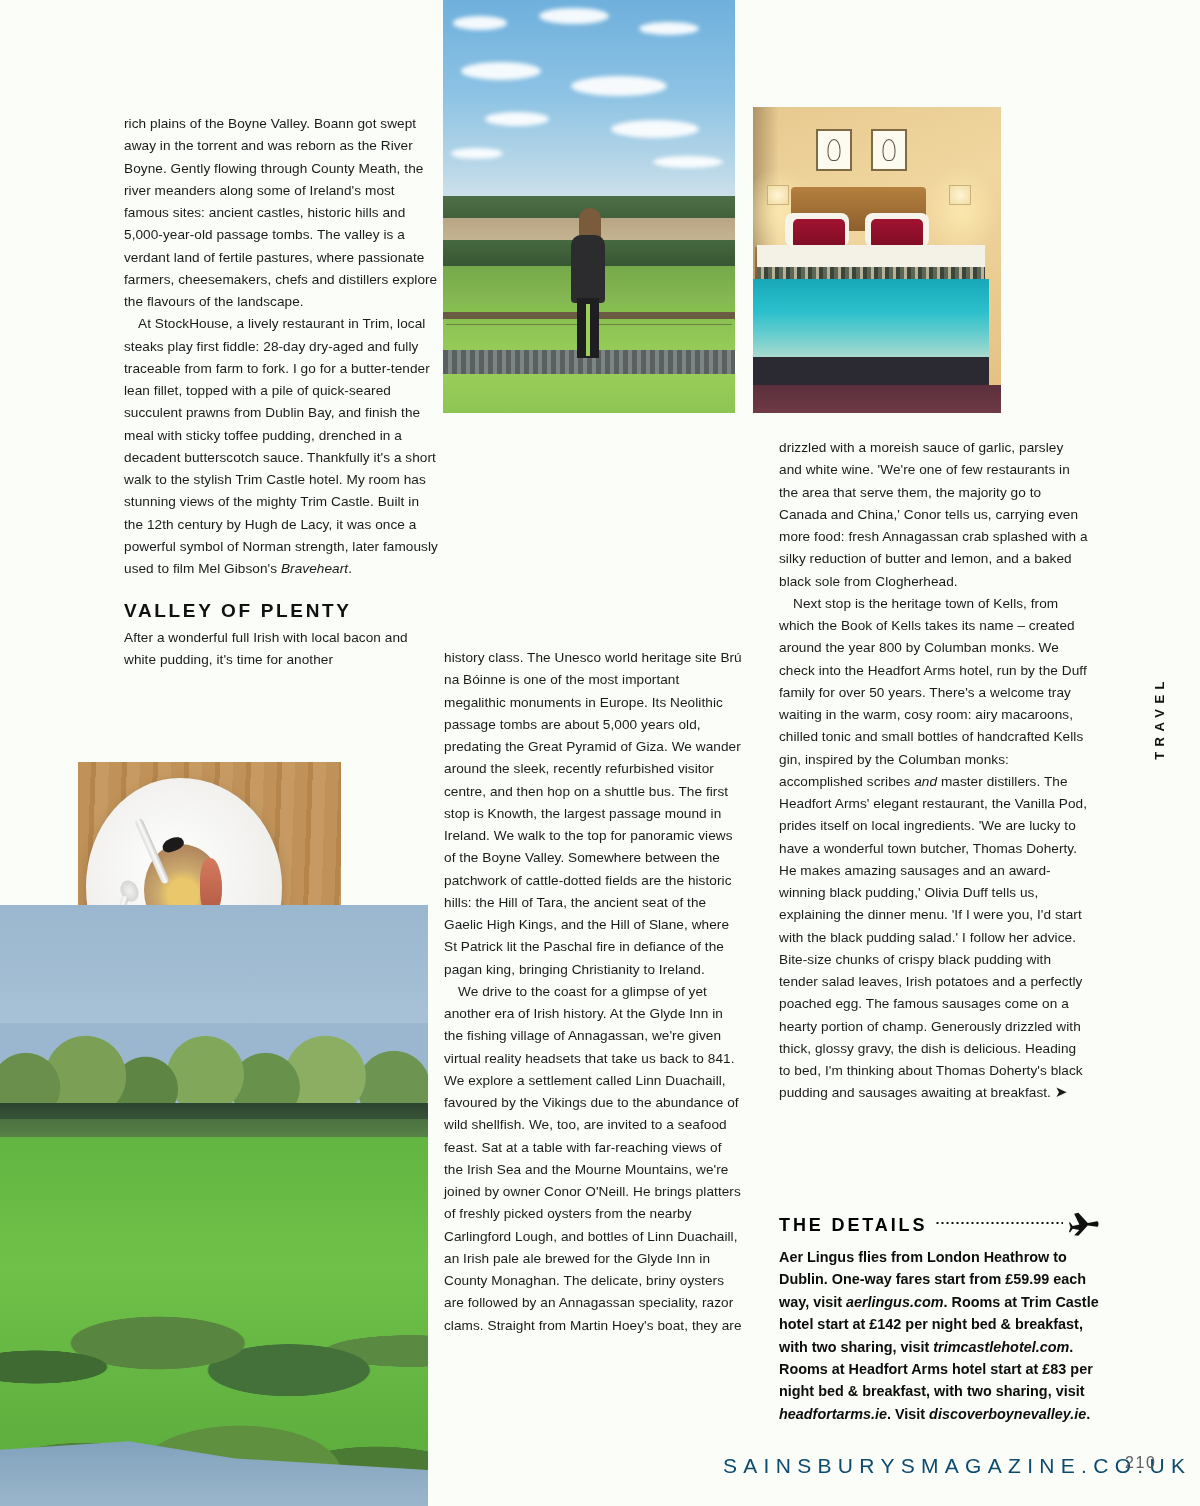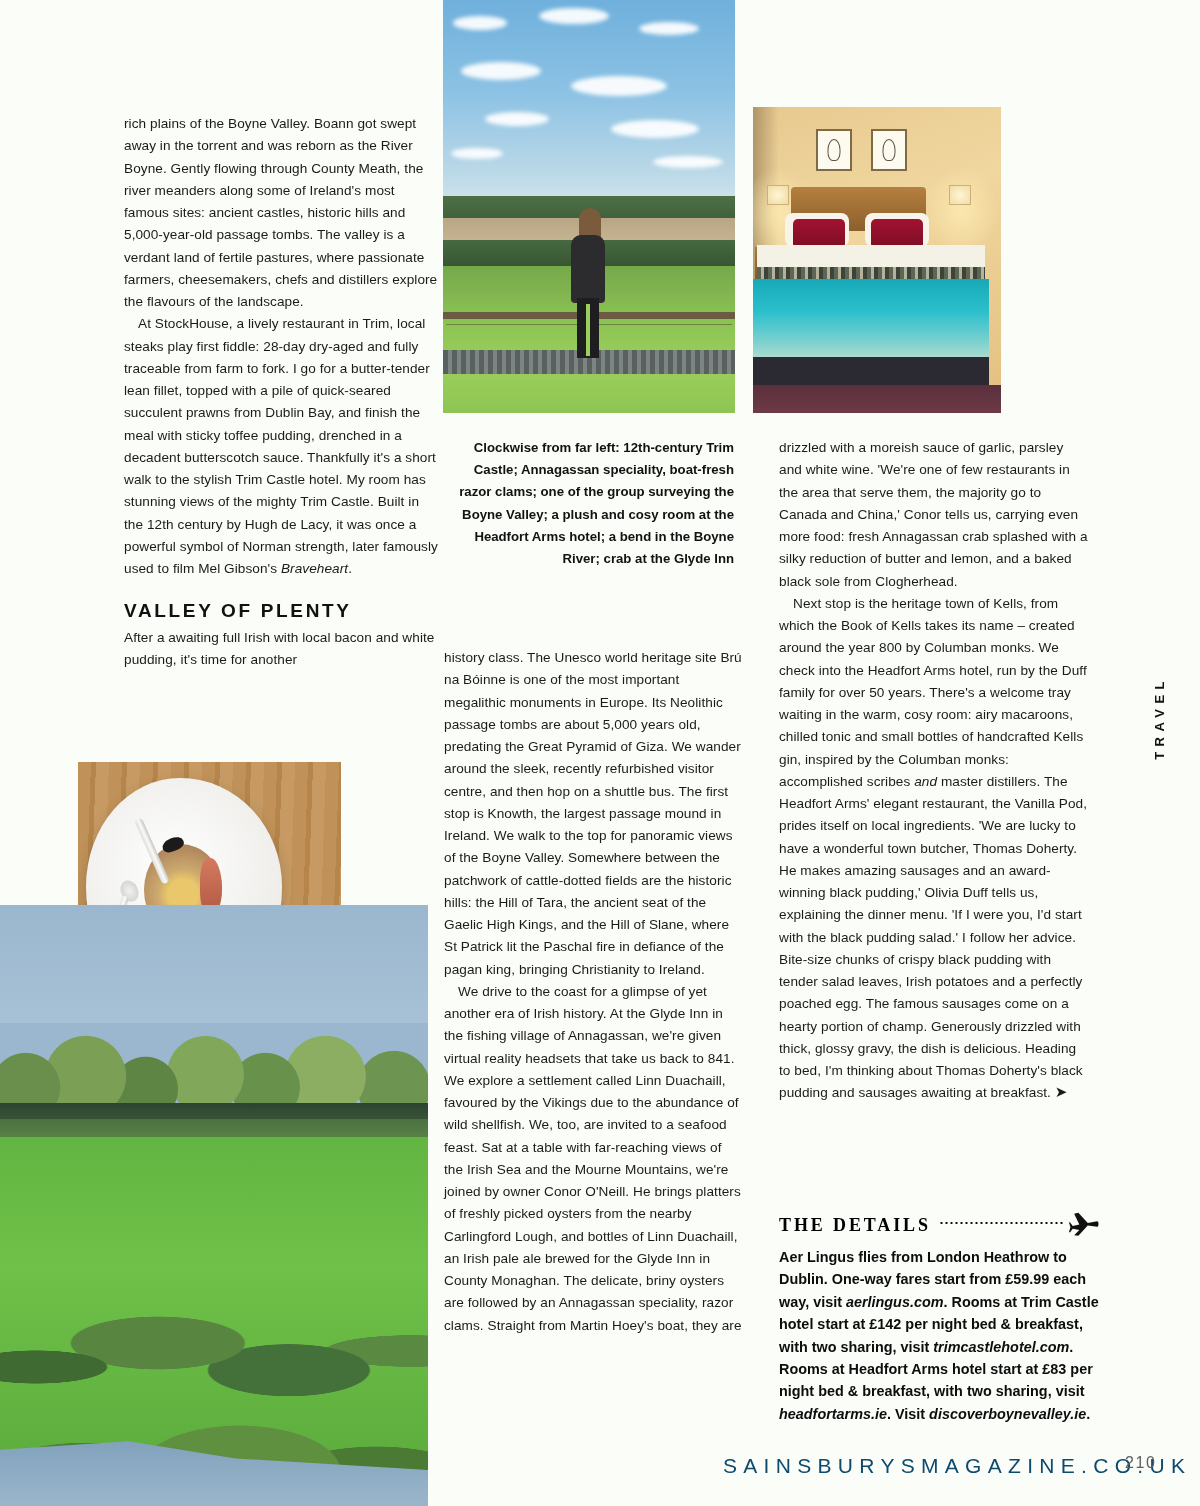"Clockwise from far left: 12th-century" div { html: <div>Clockwise from far left: 12th-century Trim Castle; Annagassan speciality, boat-fresh razor clams; one of the group surveying the Boyne Valley; a plush and cosy room at the Headfort Arms hotel; a bend in the Boyne River; crab at the Glyde Inn</div> -> none }
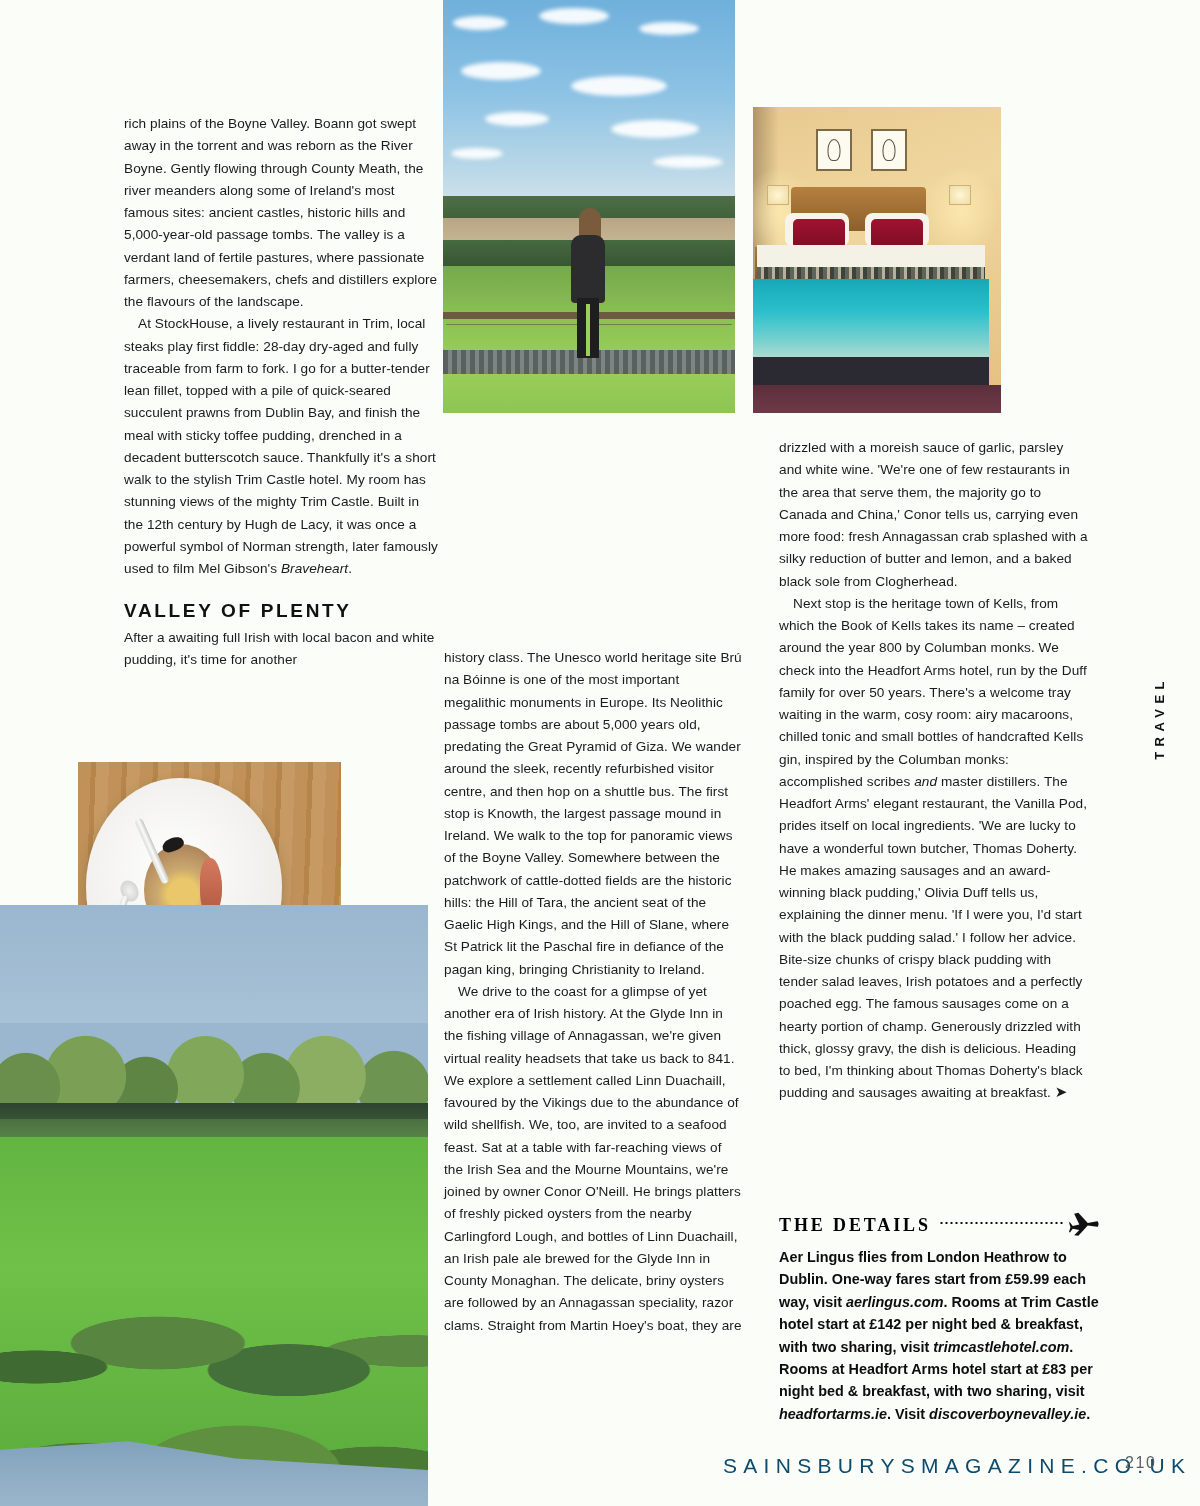"After a awaiting full Irish" p { text: awaiting -> wonderful }
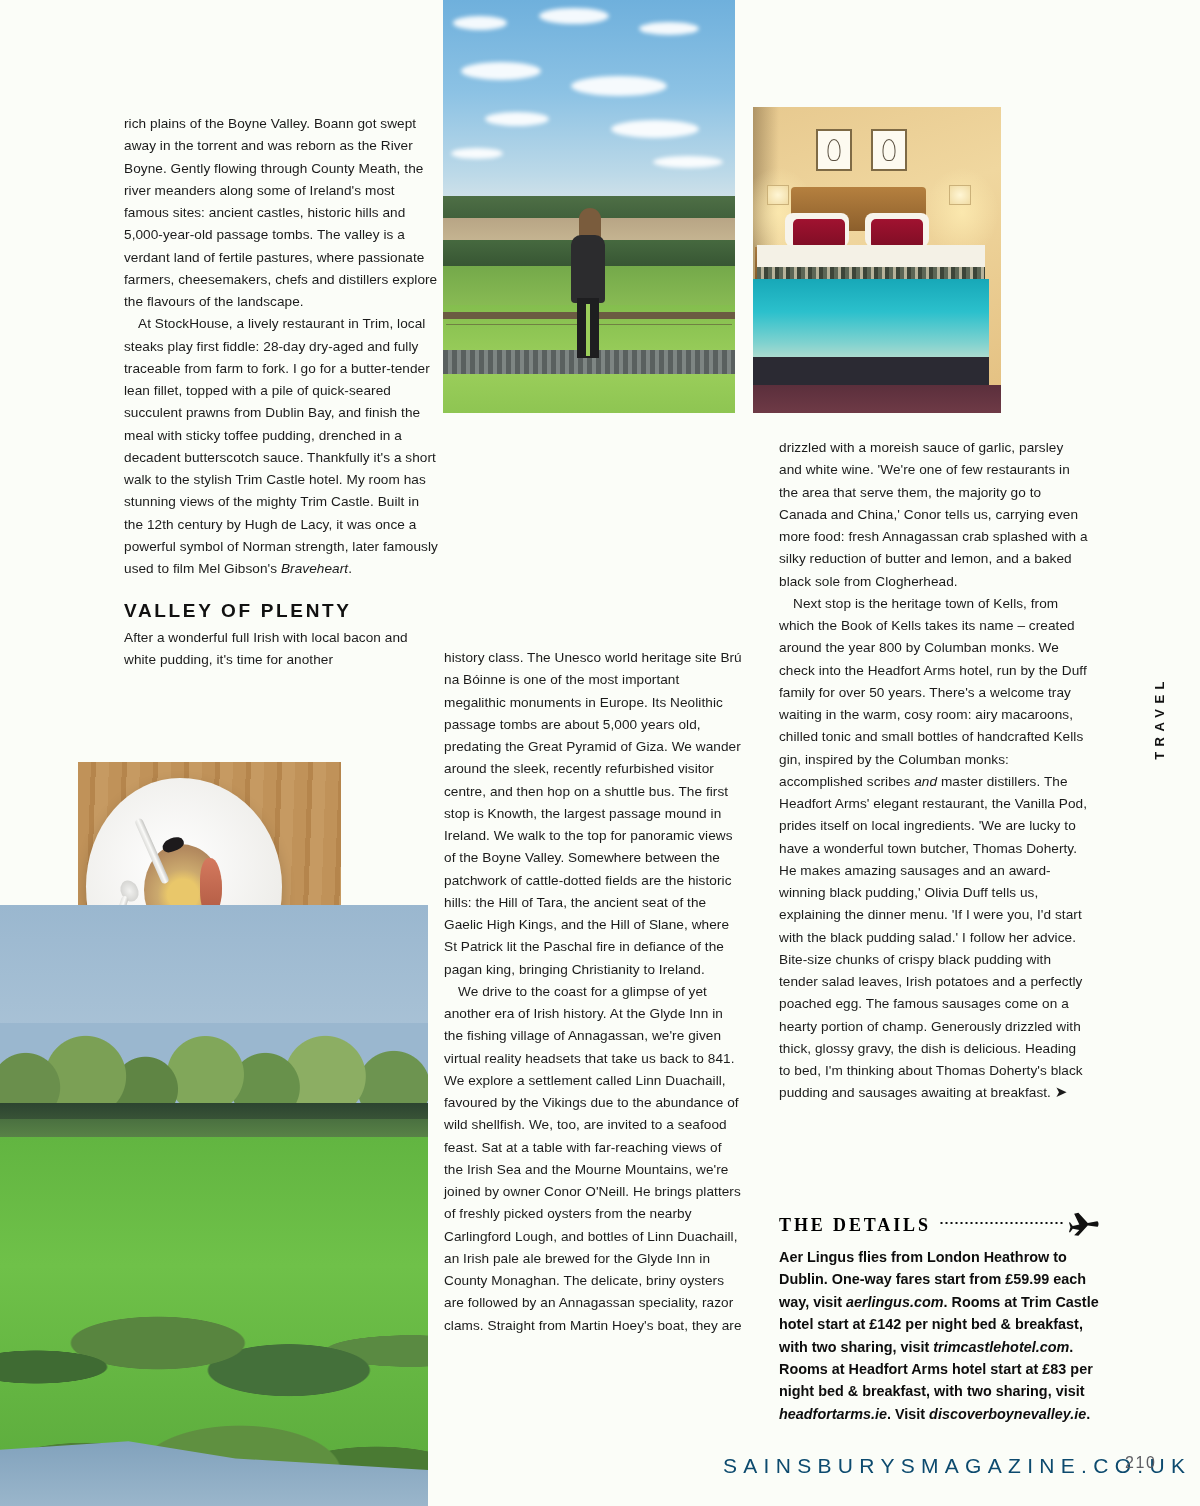"THE DETAILS" #details .det-head-row { font-family: Liberation Serif, serif -> none }
